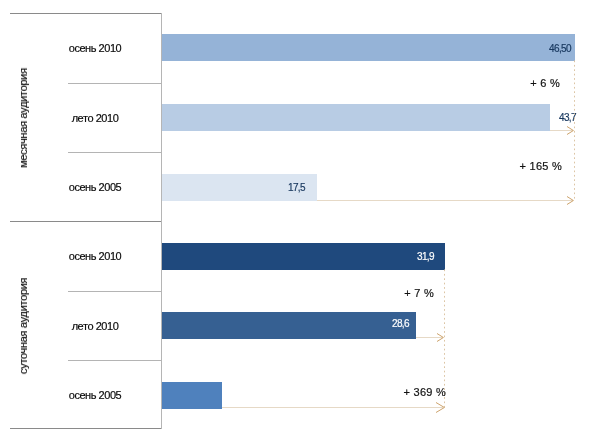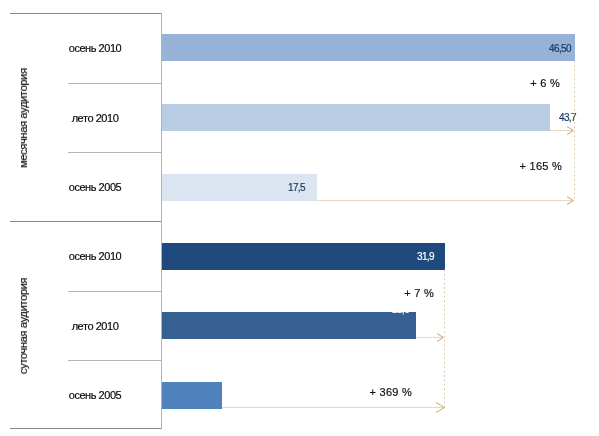"28,6" div.bar-label { top: 309px -> 323px }
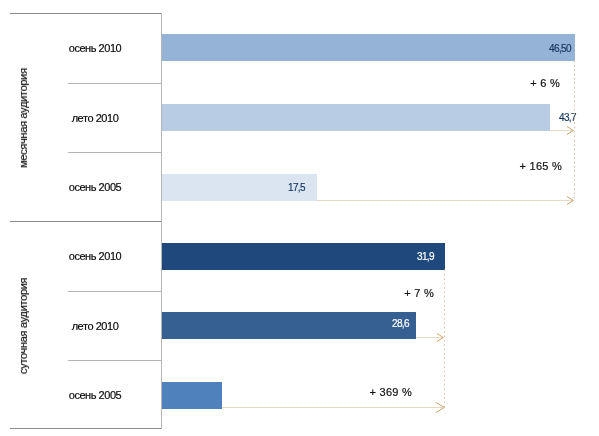"+ 369 %" div.delta { left: 412px -> 446px }
